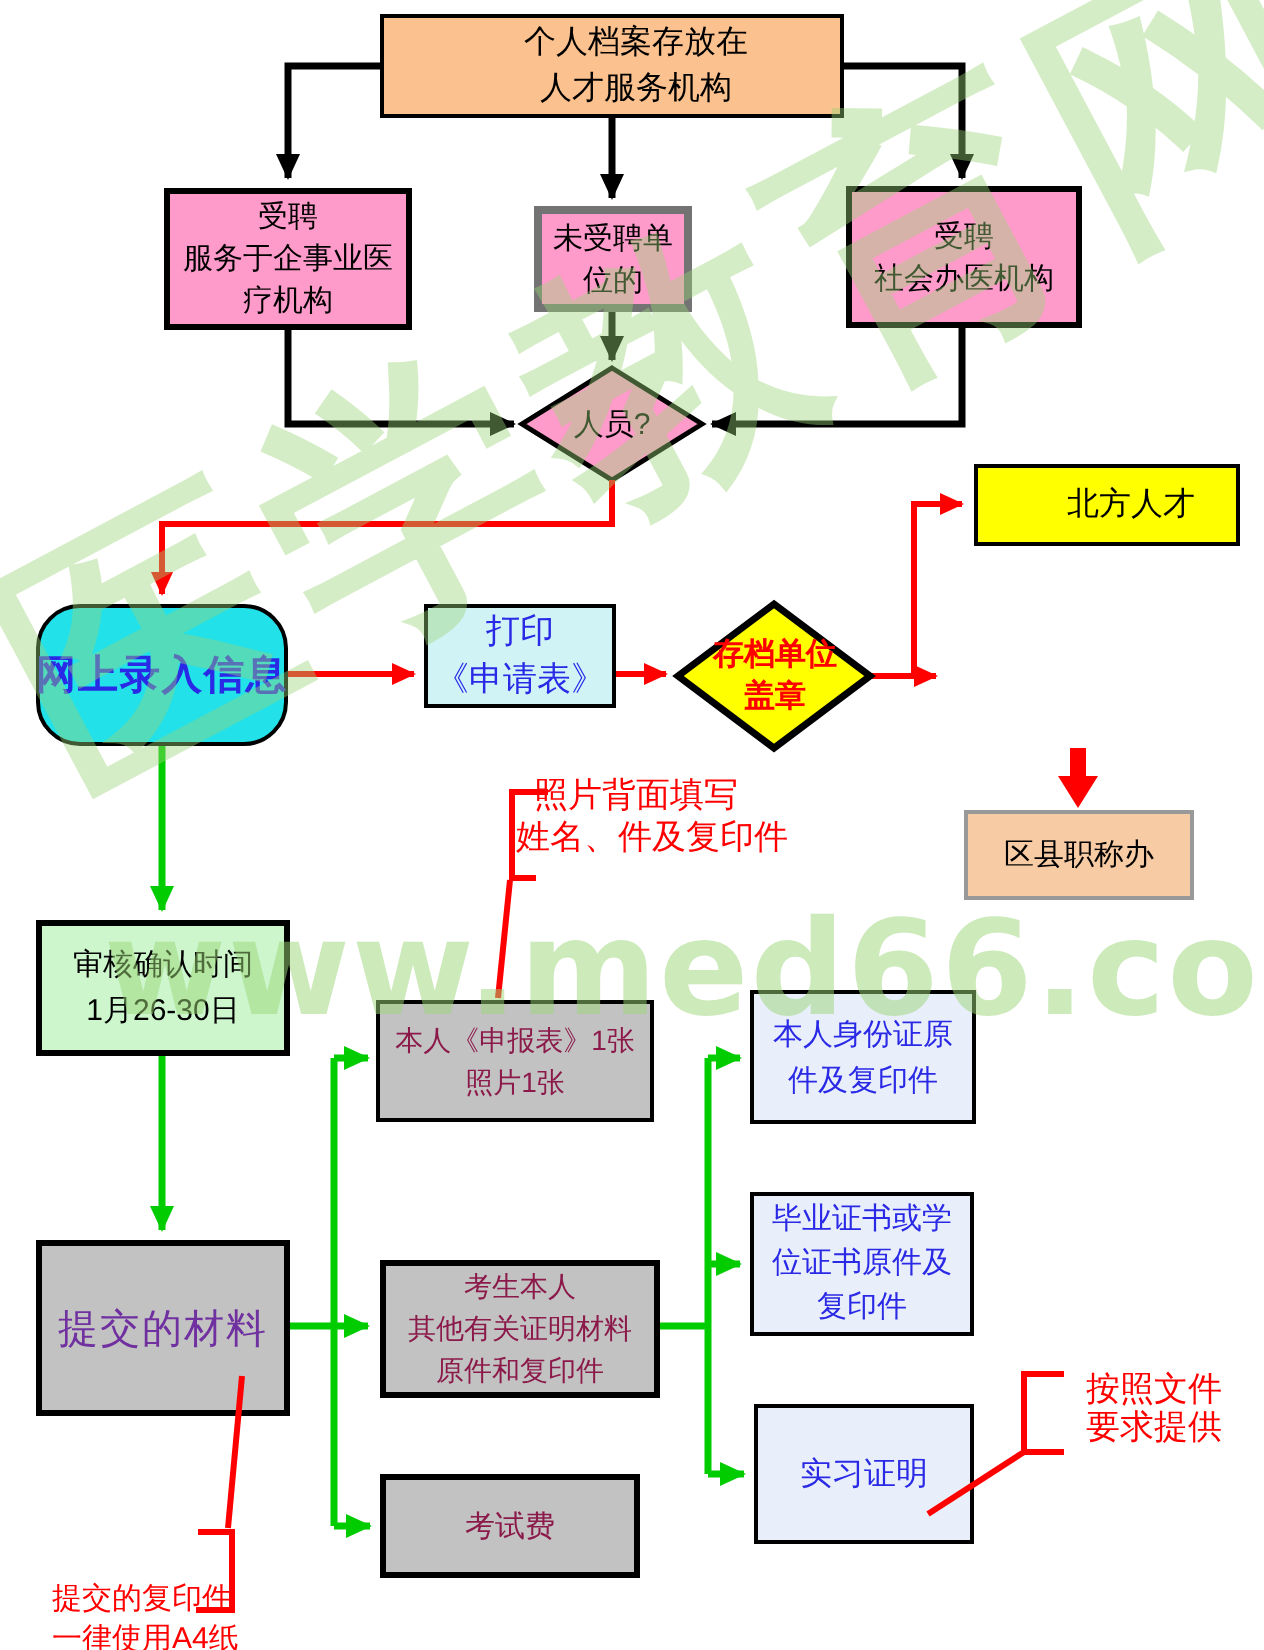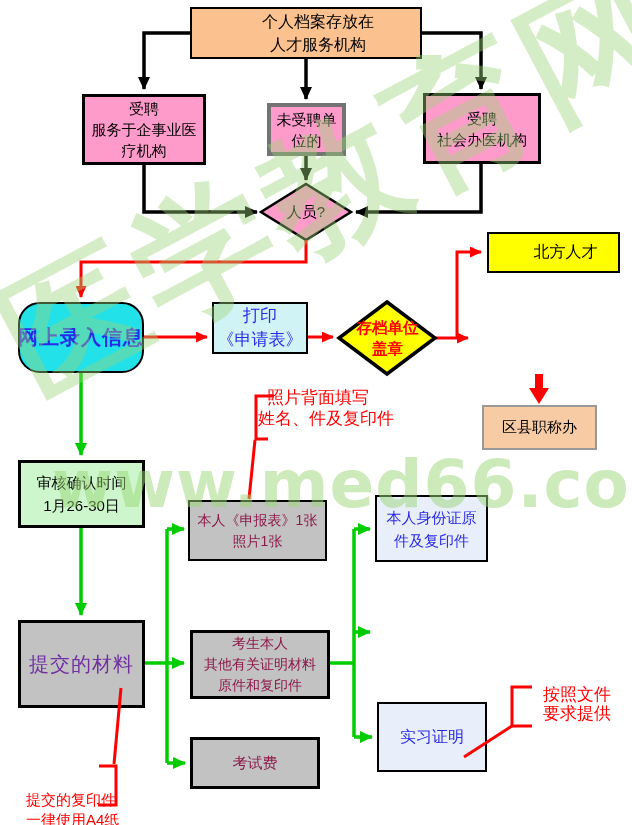"毕业证书或学" div.node { html: none -> <div> <div>毕业证书或学</div> <div>位证书原件及</div> <div>复印件</div> </div> }
